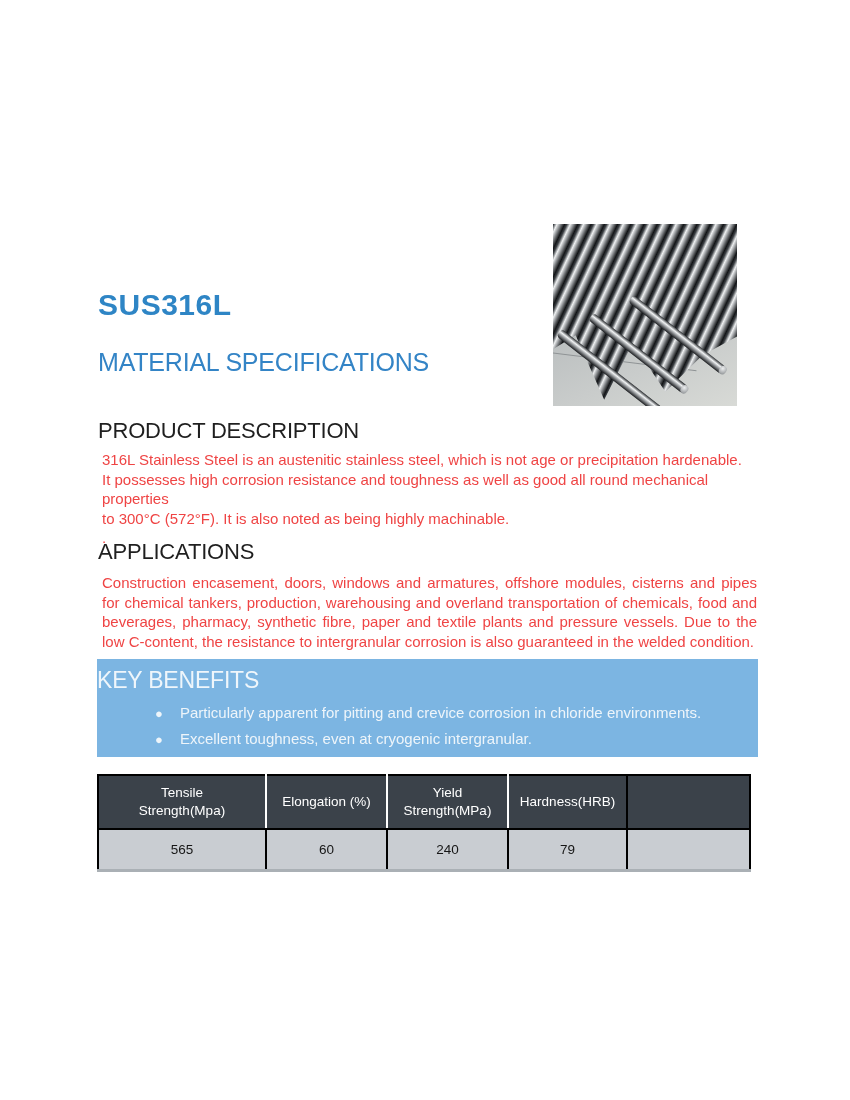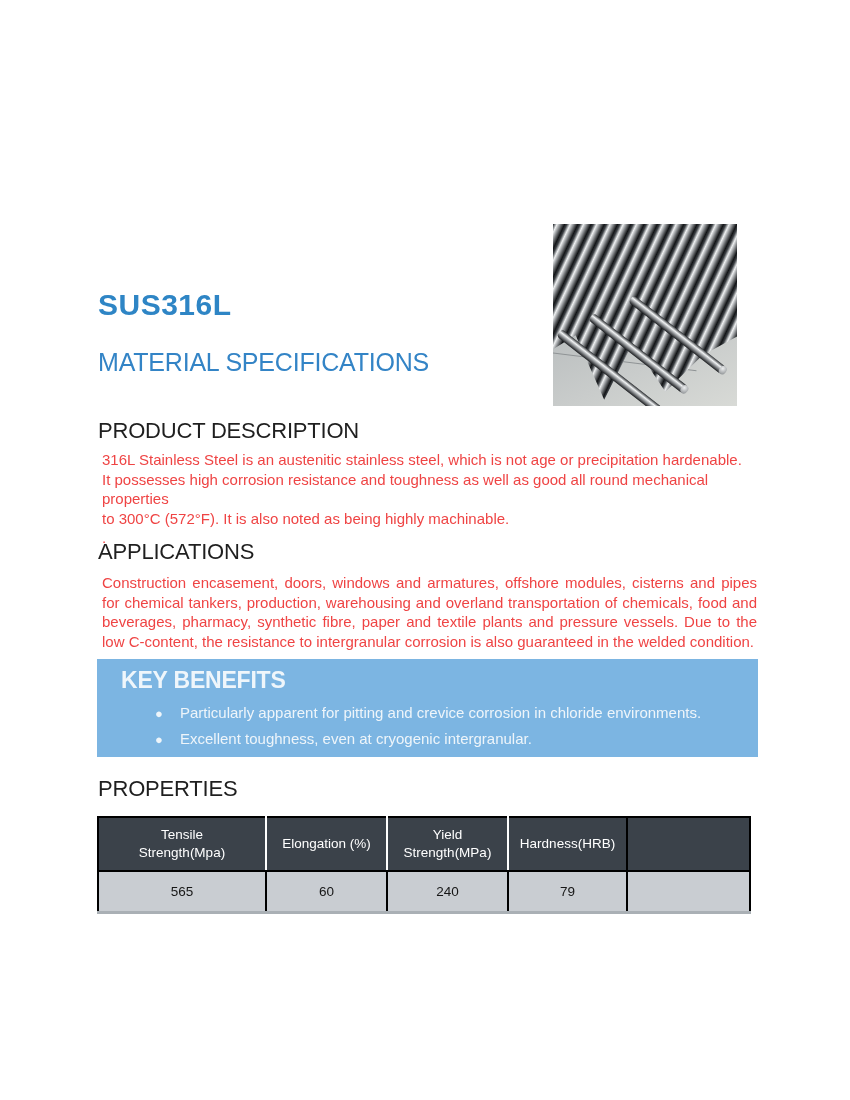"KEY BENEFITS" .benefits-heading { font-weight: 700 -> 400; margin: 8px 0 0 24px -> 8px 0 0 0 }
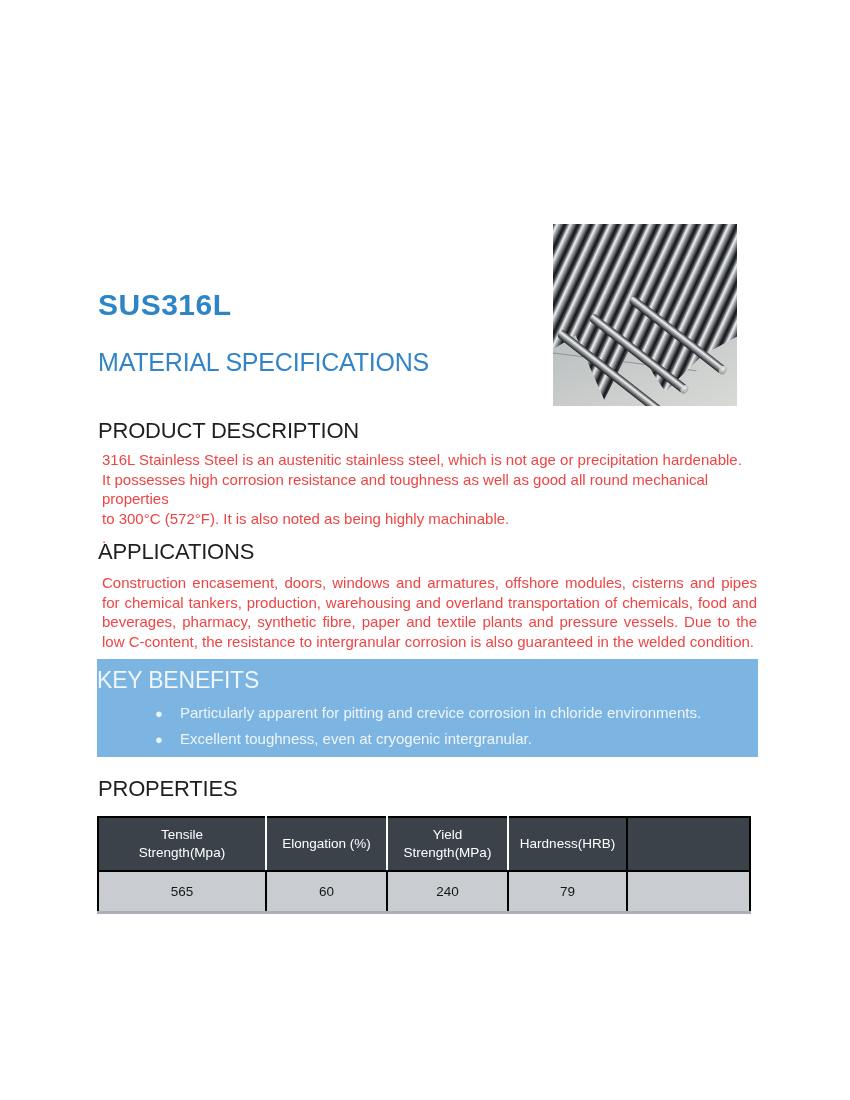"Tensile" .props-table { top: 816px -> 774px }
